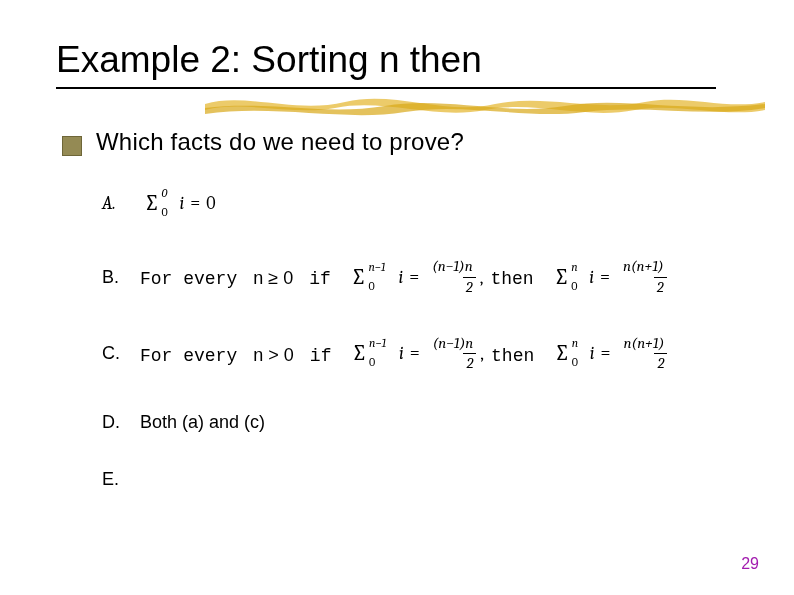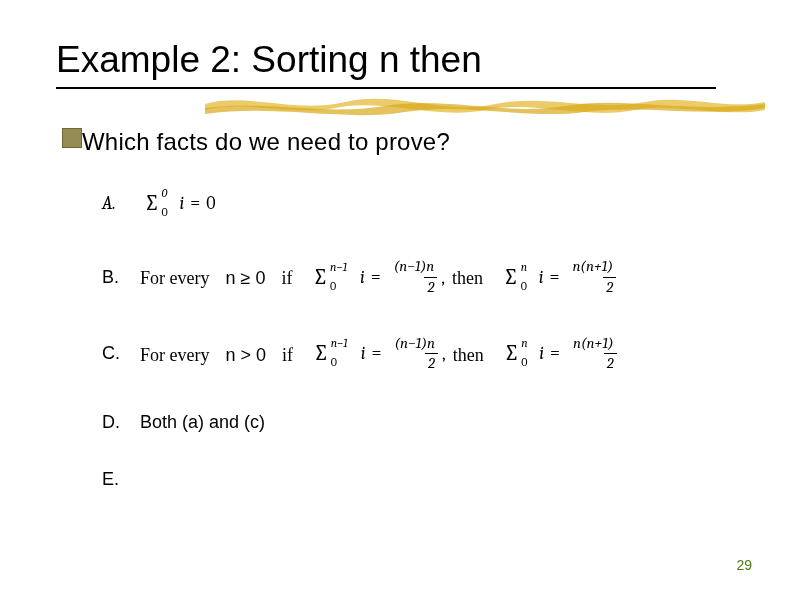"Which facts do we need" .question-row { align-items: flex-start -> flex-end; gap: none -> 14px }
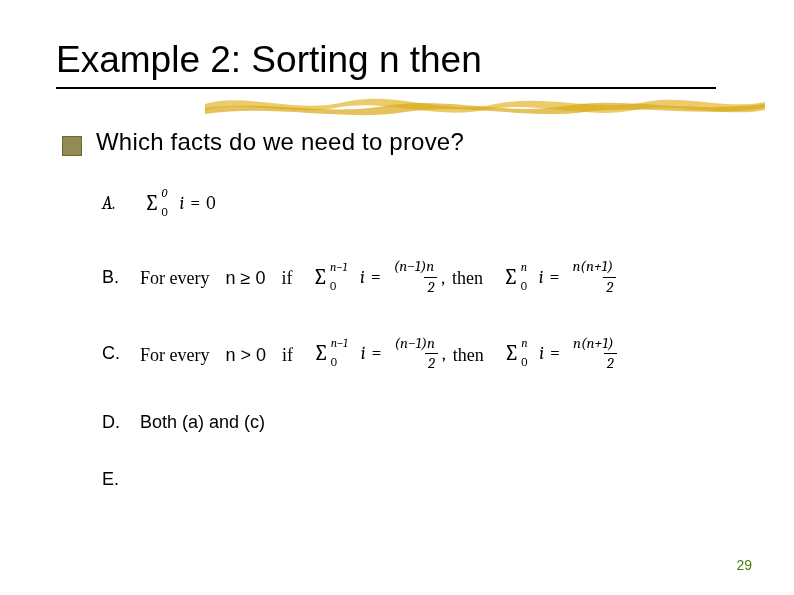"For every" .opt .text .upright { font-family: Liberation Serif, serif -> Liberation Mono, monospace }
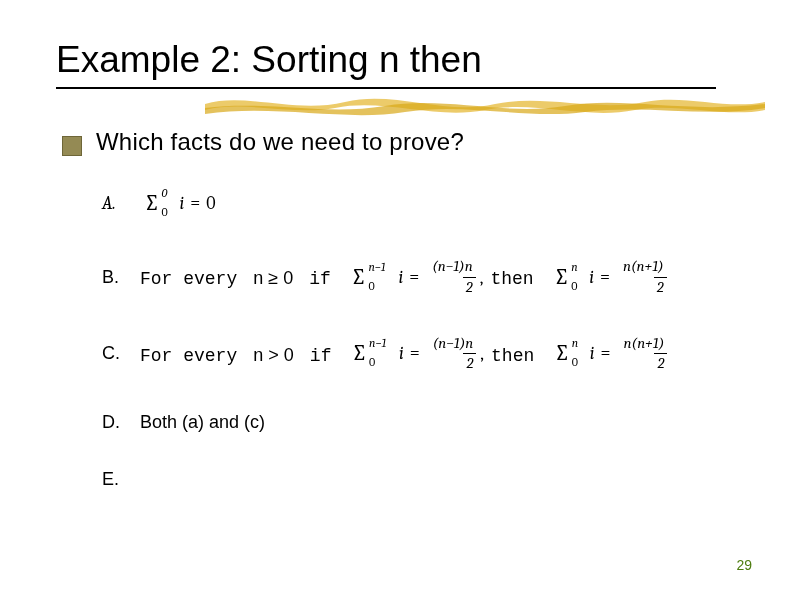"29" .pagenum { color: #4d7c0f -> #a21caf; font-size: 14px -> 16px; right: 42px -> 35px }
